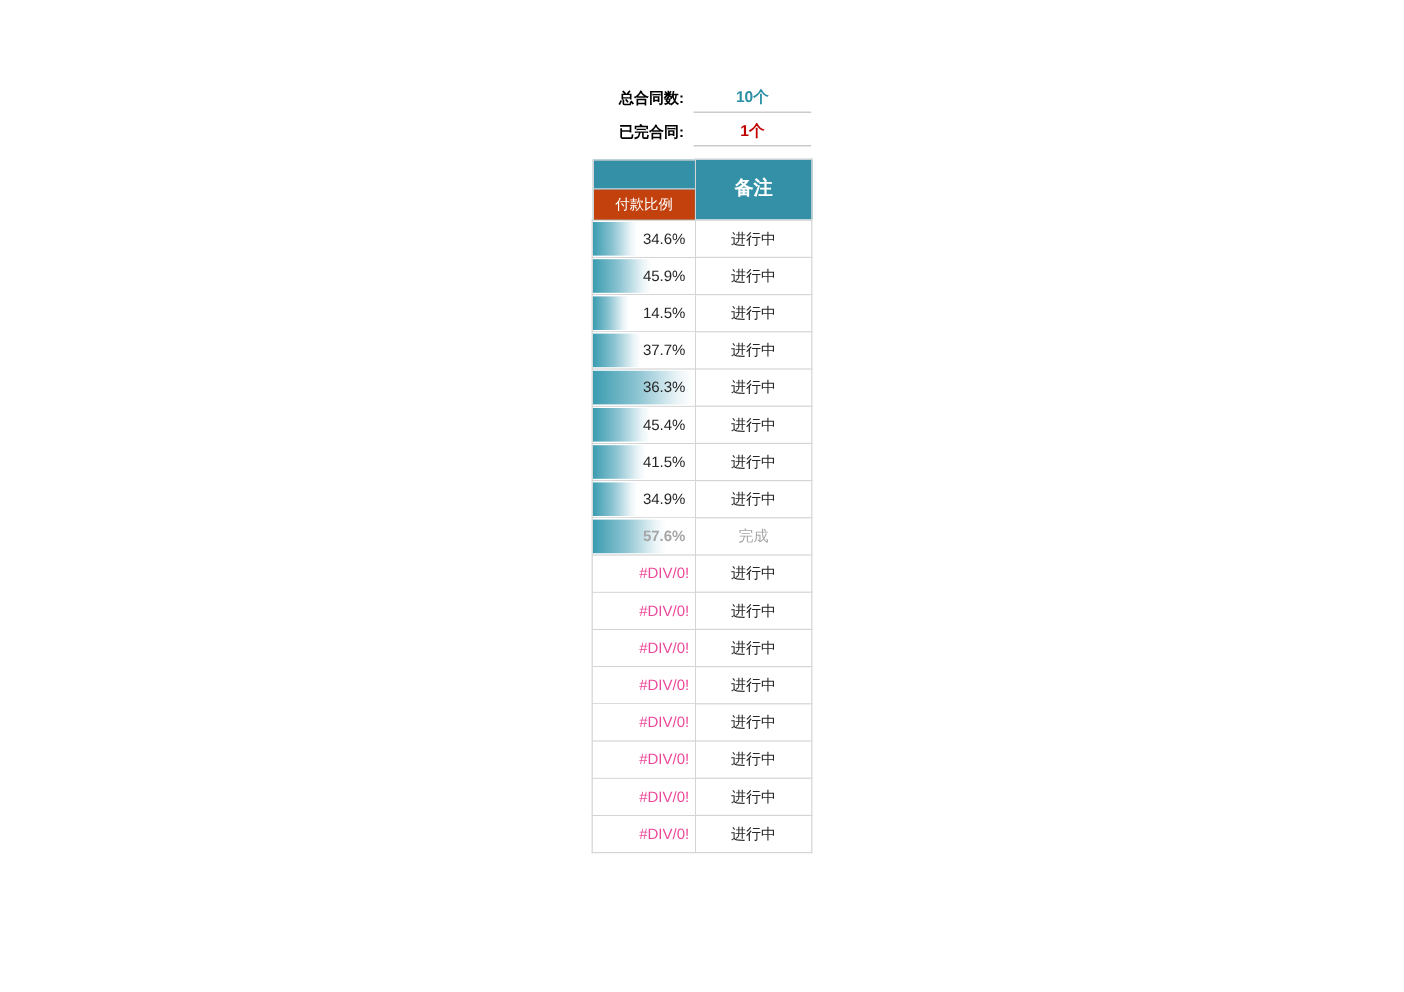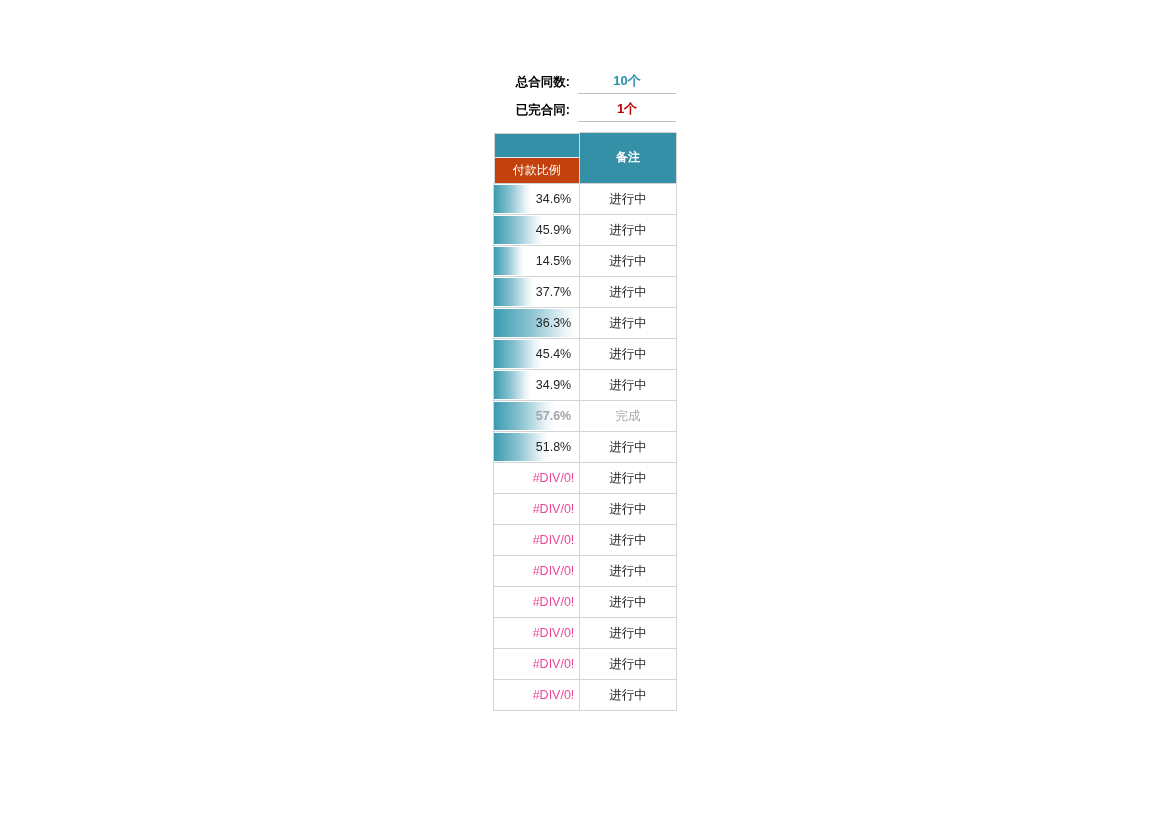"备注" .hdr-note { font-size: 12px -> 16px }
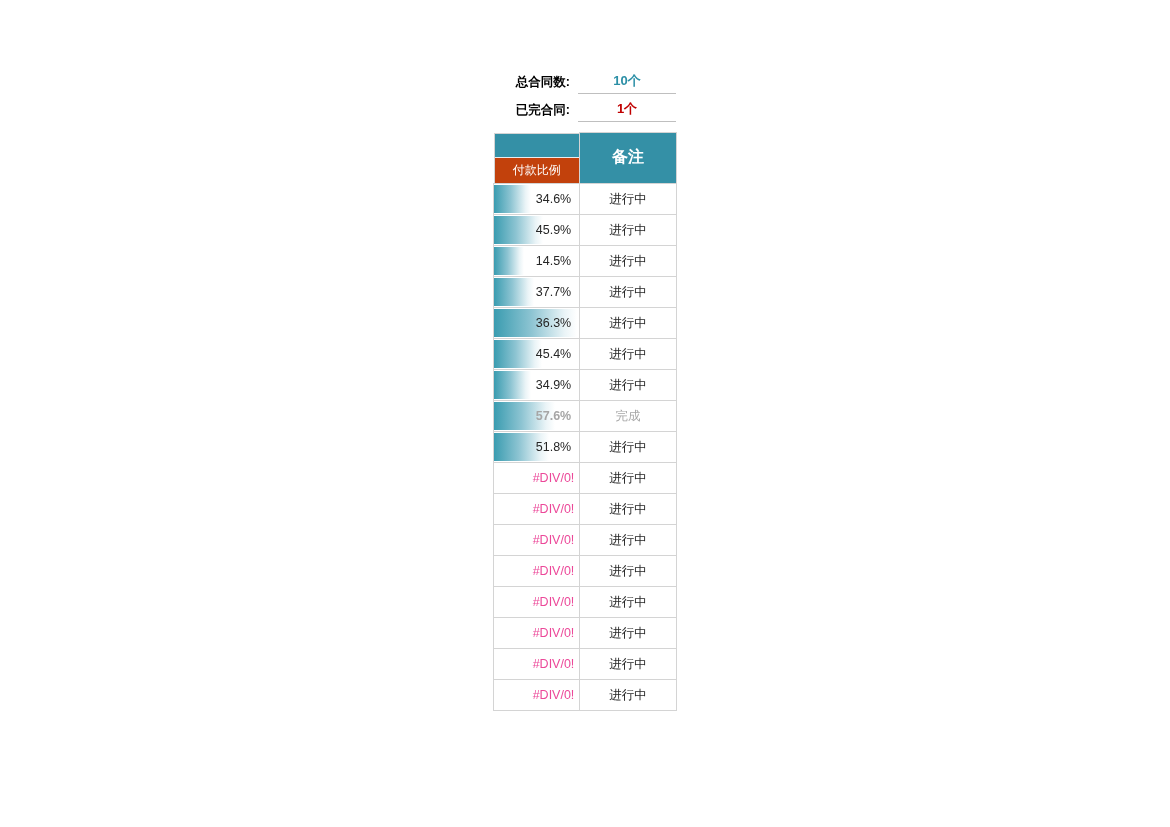"41.5%" tr { html: none -> <tr> <td> <div></div> <span>41.5%</span> </td> <td>进行中</td> </tr> }
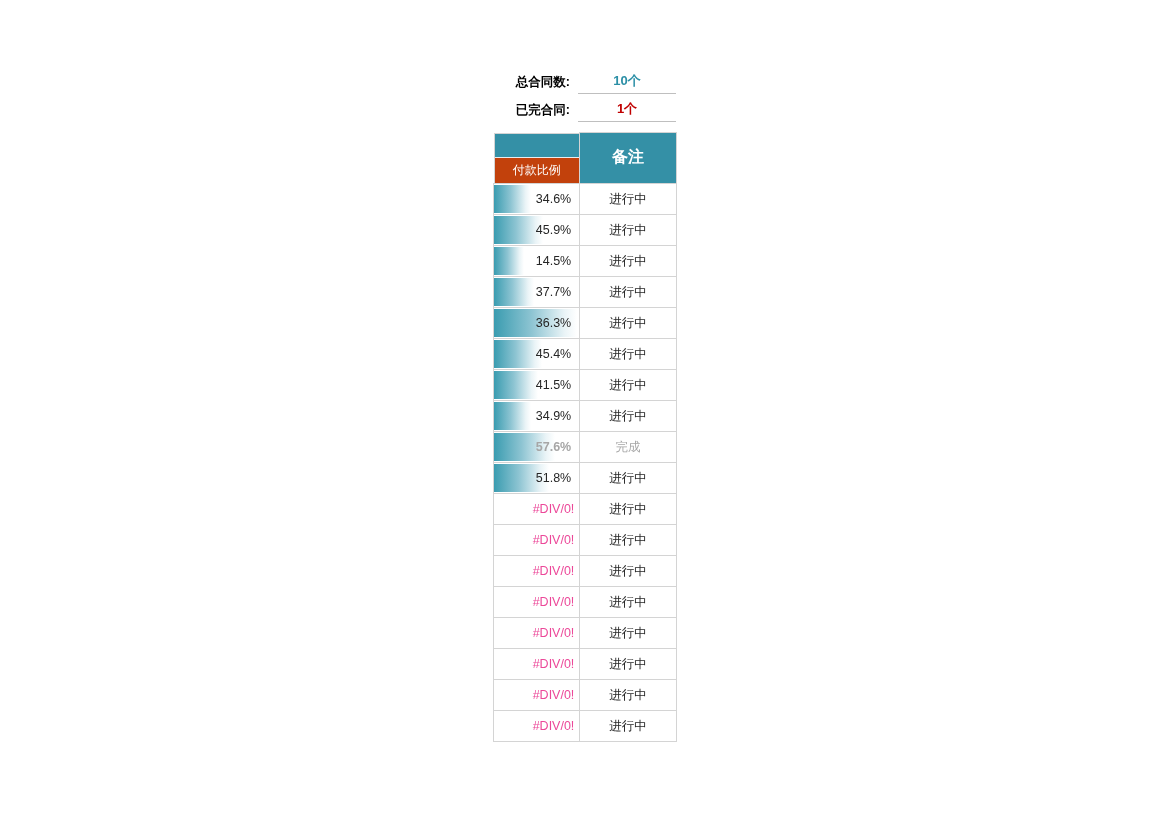"51.8%" tr { html: <tr> <td> <div></div> <span>51.8%</span> </td> <td>进行中</td> </tr> -> none }
